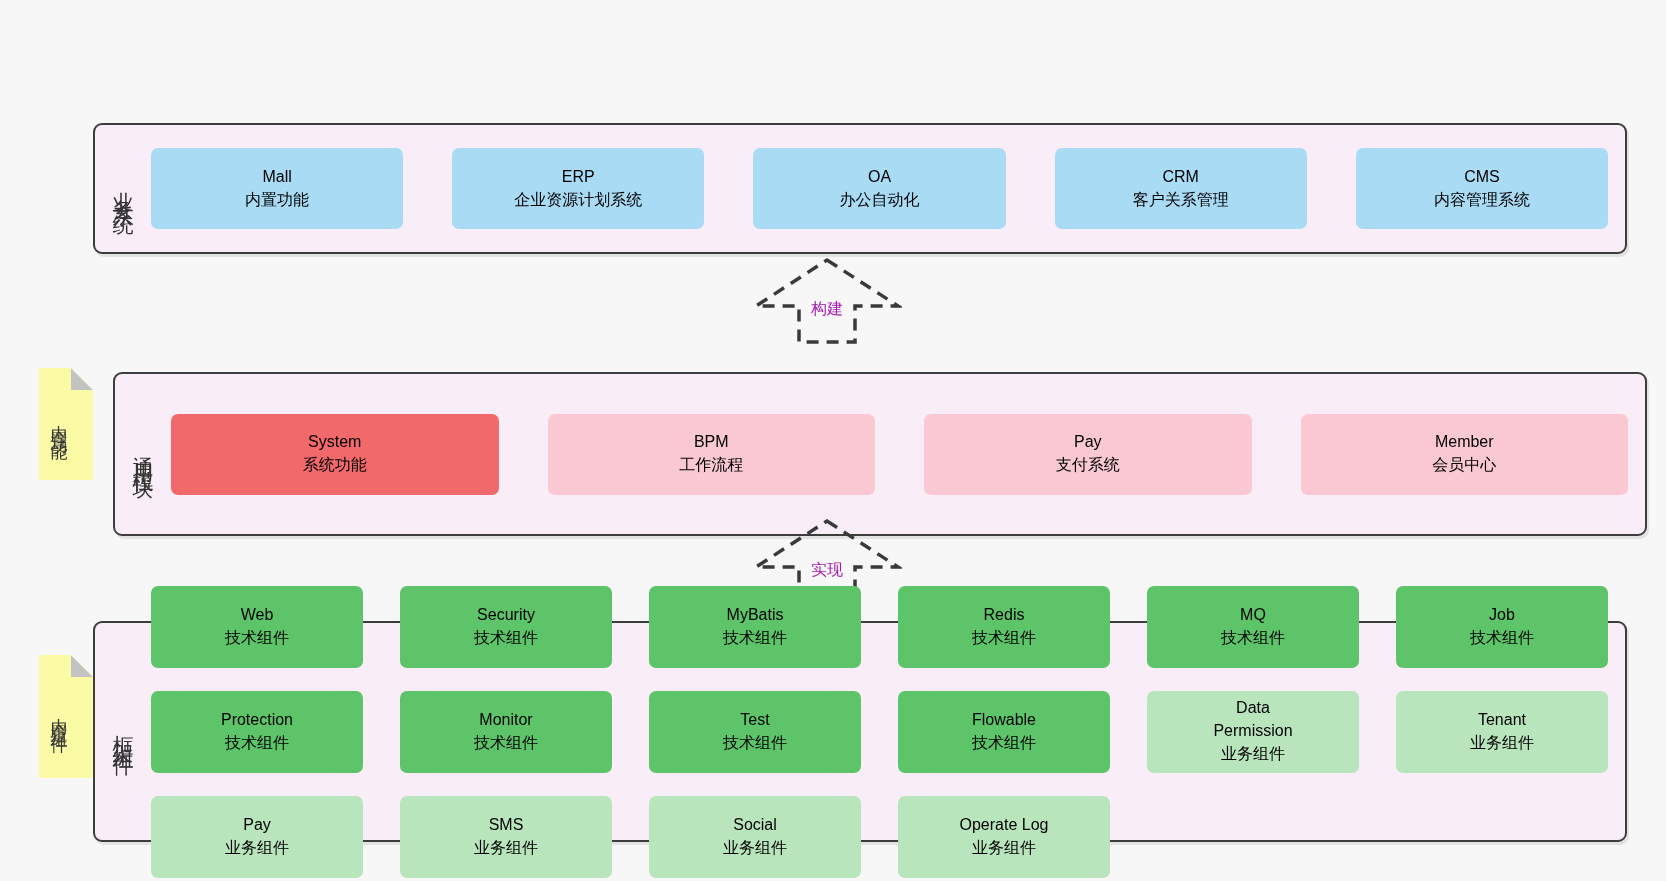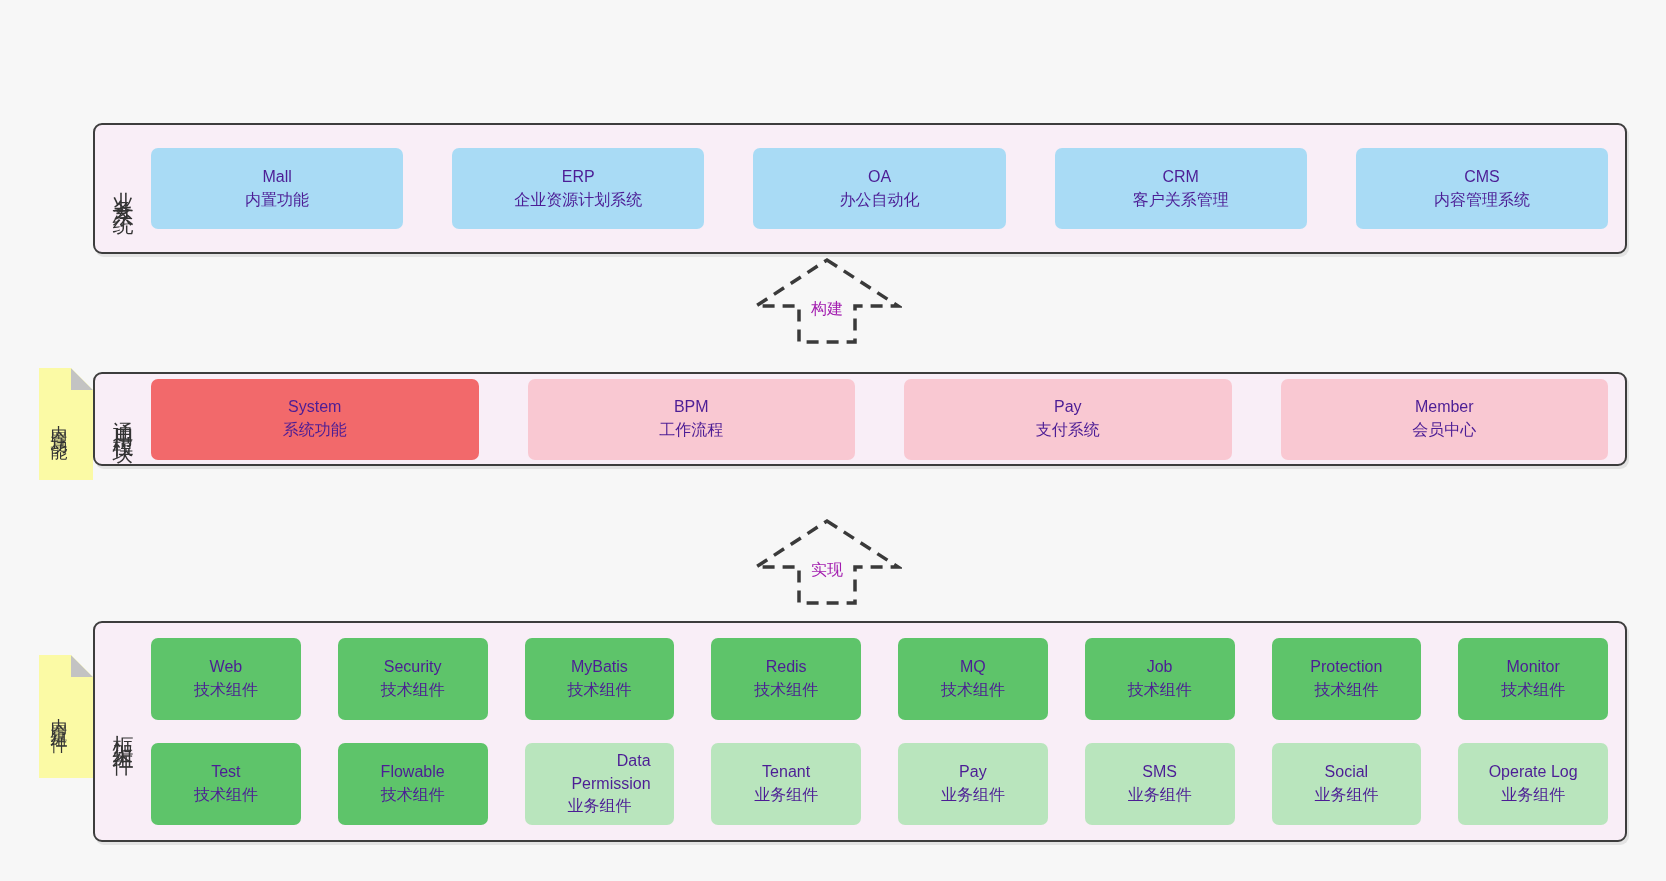"Mall" .box { color: #4c1d95 -> #000000; text-align: right -> center }
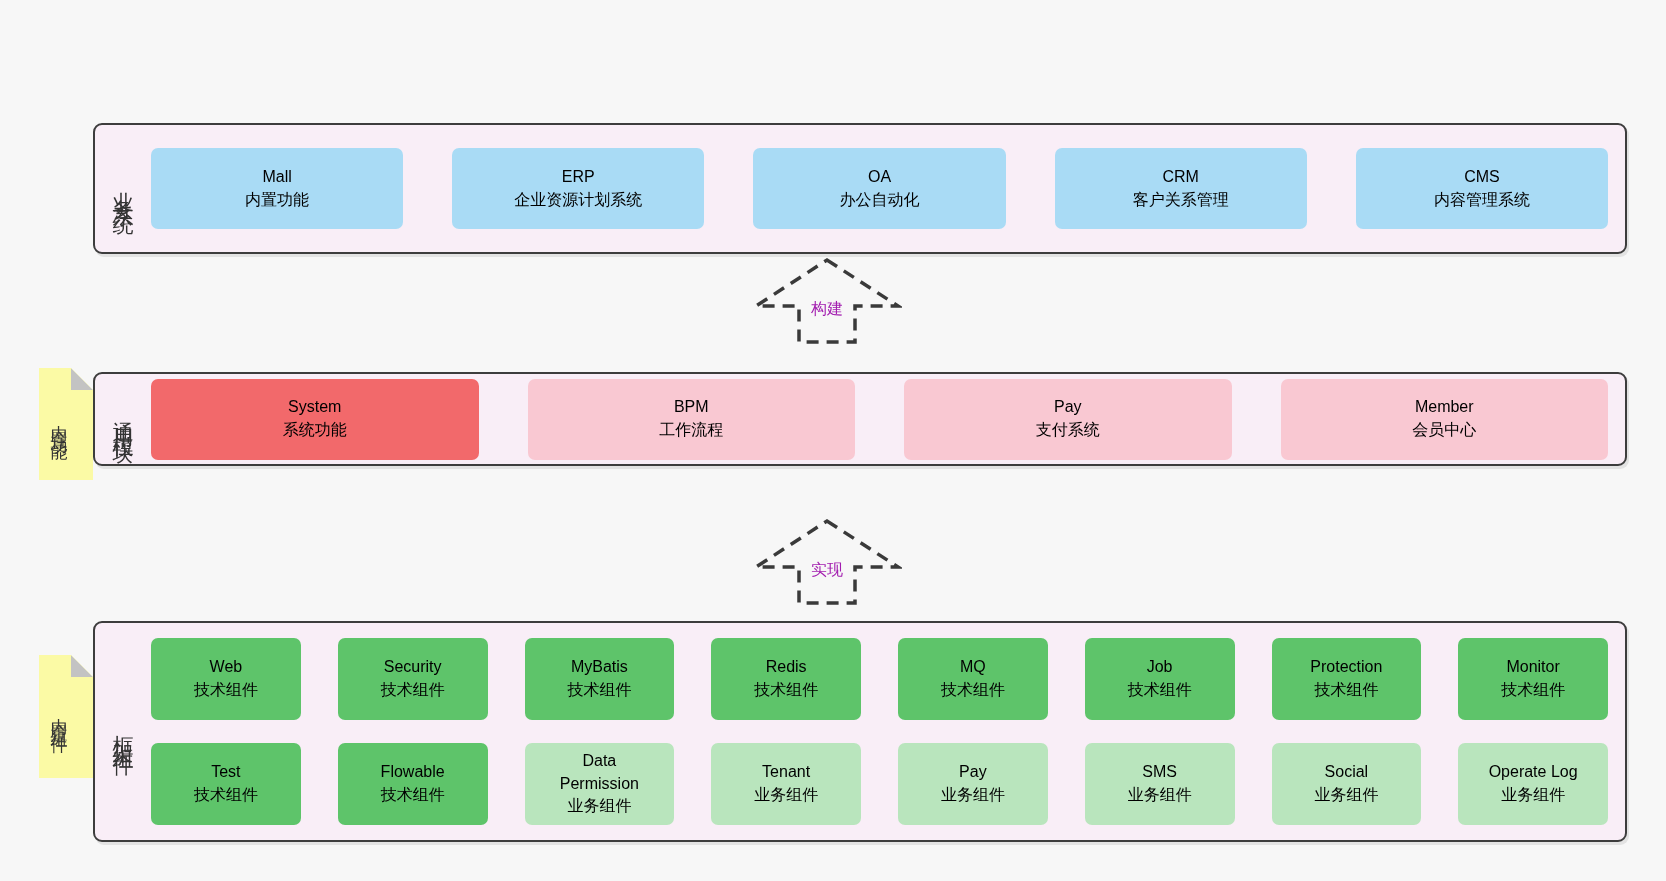"System" #band-modules { height: 94px -> 164px; margin-left: none -> 20px }
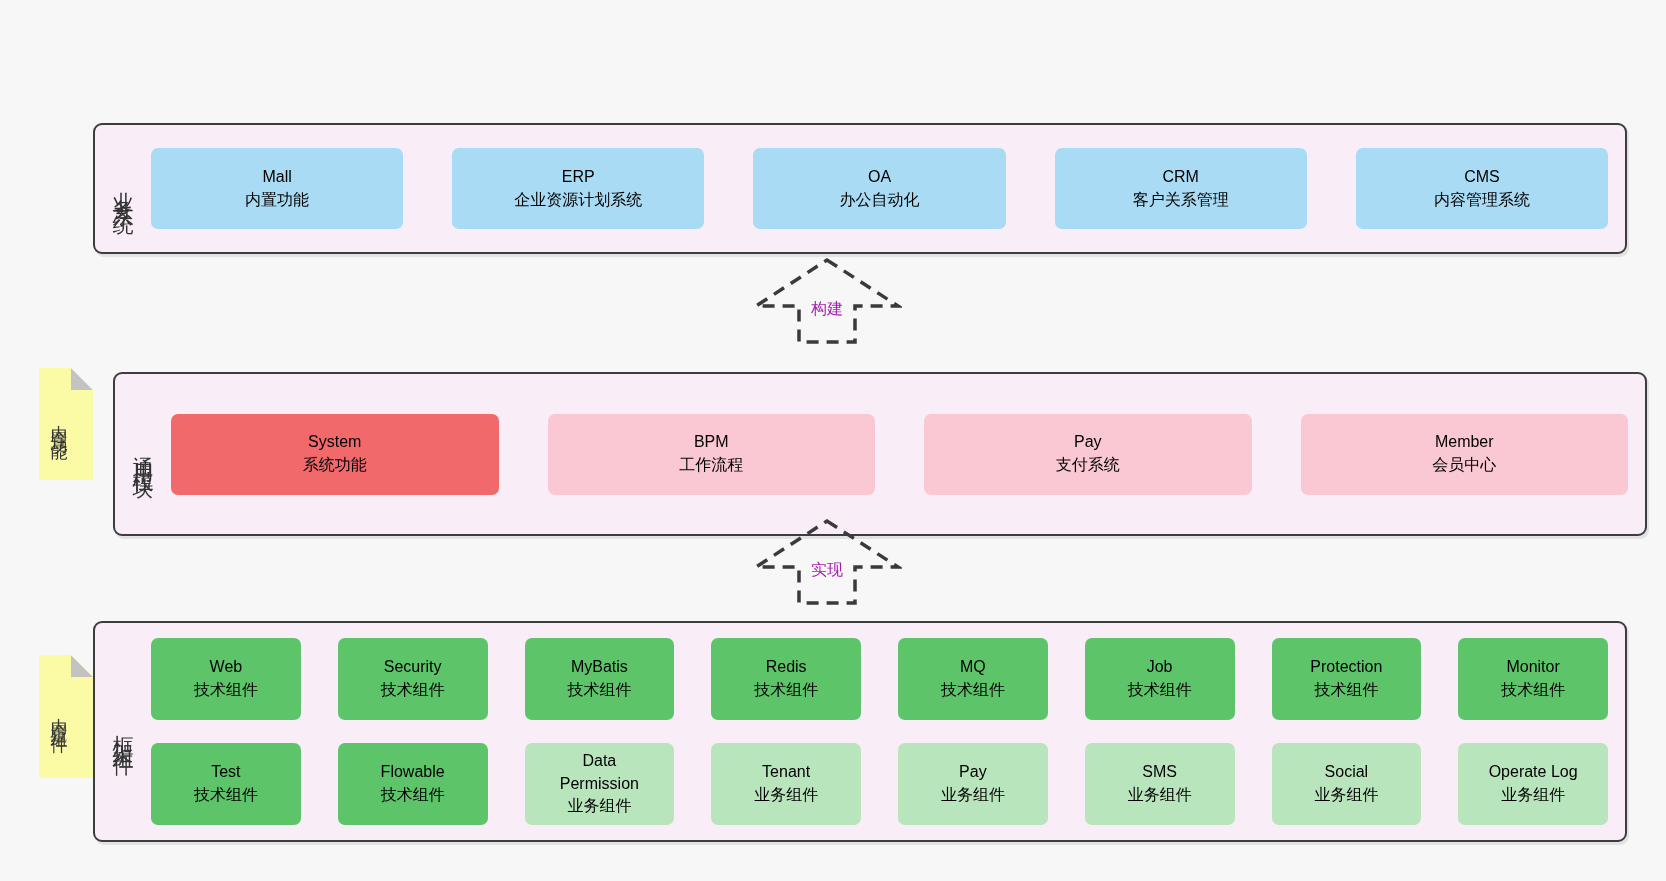"Web" .grid { grid-template-columns: repeat(8,1fr) -> repeat(6,1fr) }
